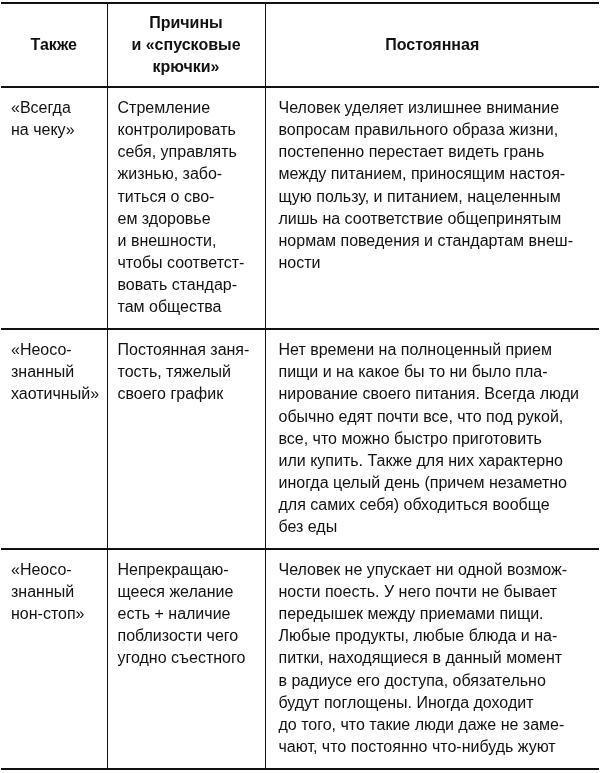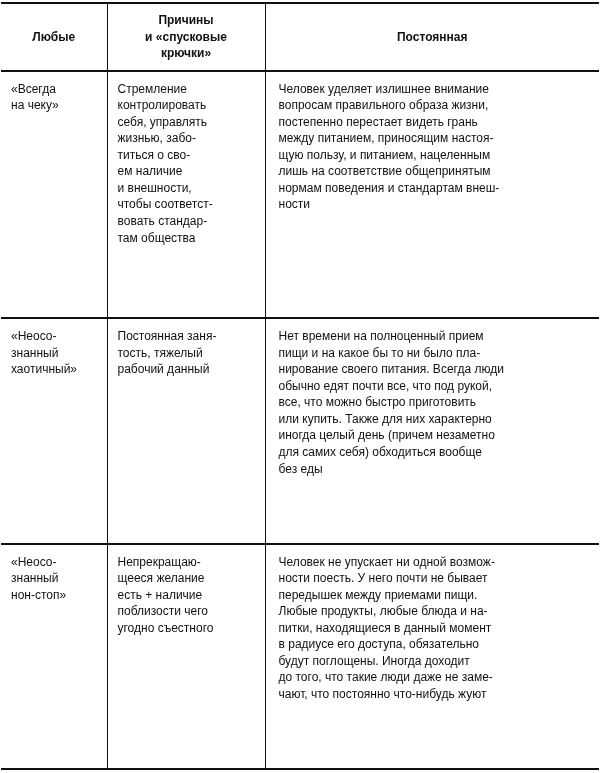"Причины" .styles-table th, .styles-table td { font-size: 12px -> 16px }
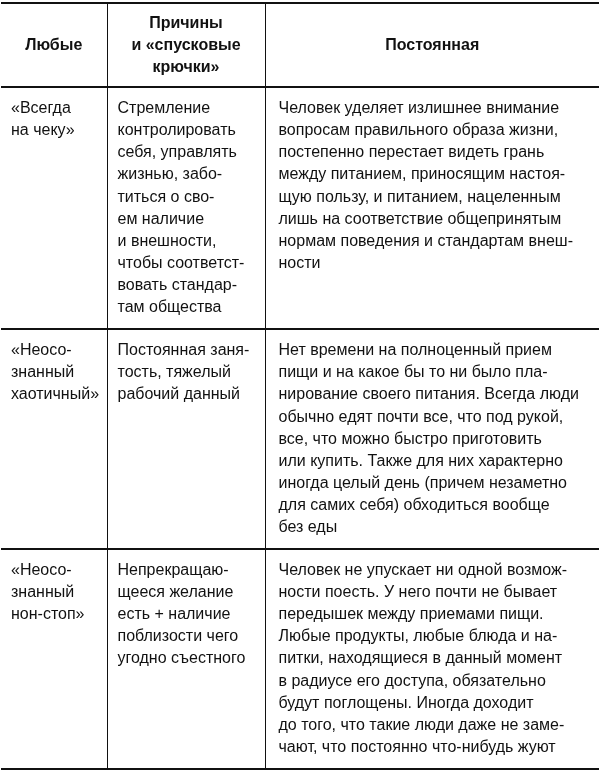"Любые" th { text: Любые -> Также }
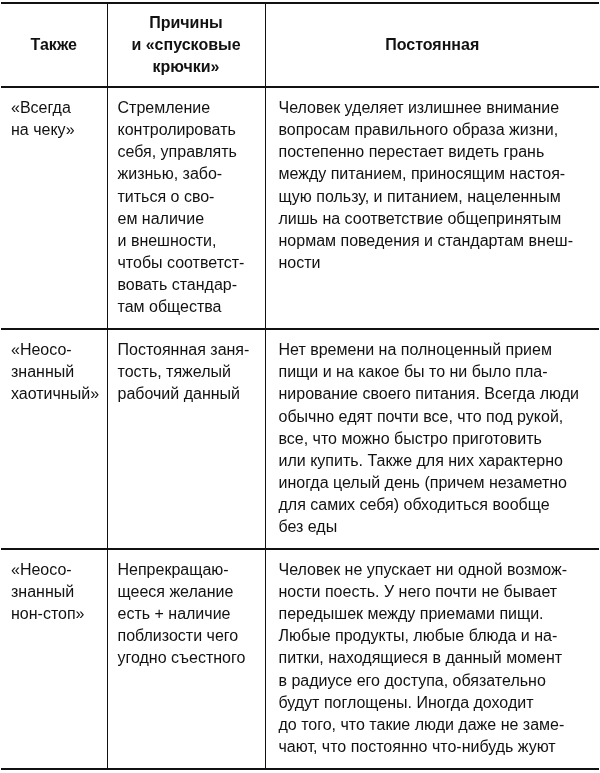"Стремление" td.cell-causes { text: наличие -> здоровье }
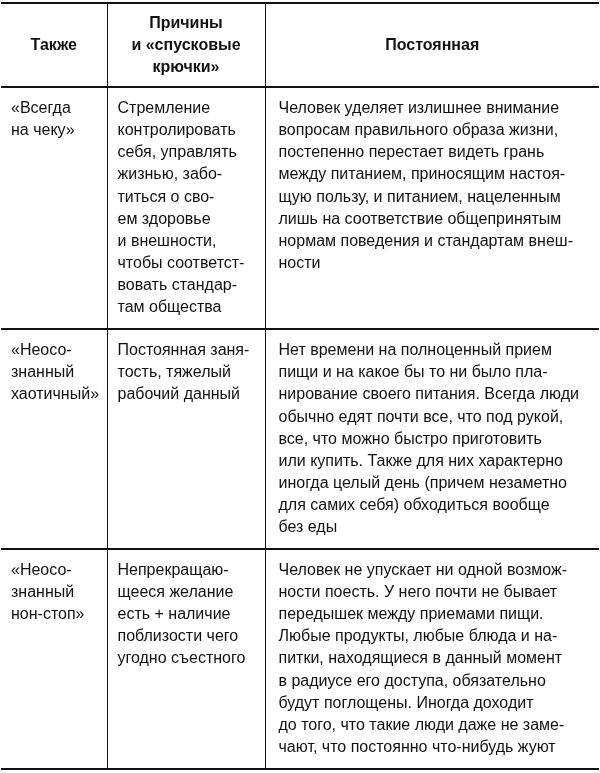"Постоянная заня-" td.cell-causes { text: рабочий данный -> своего график }
